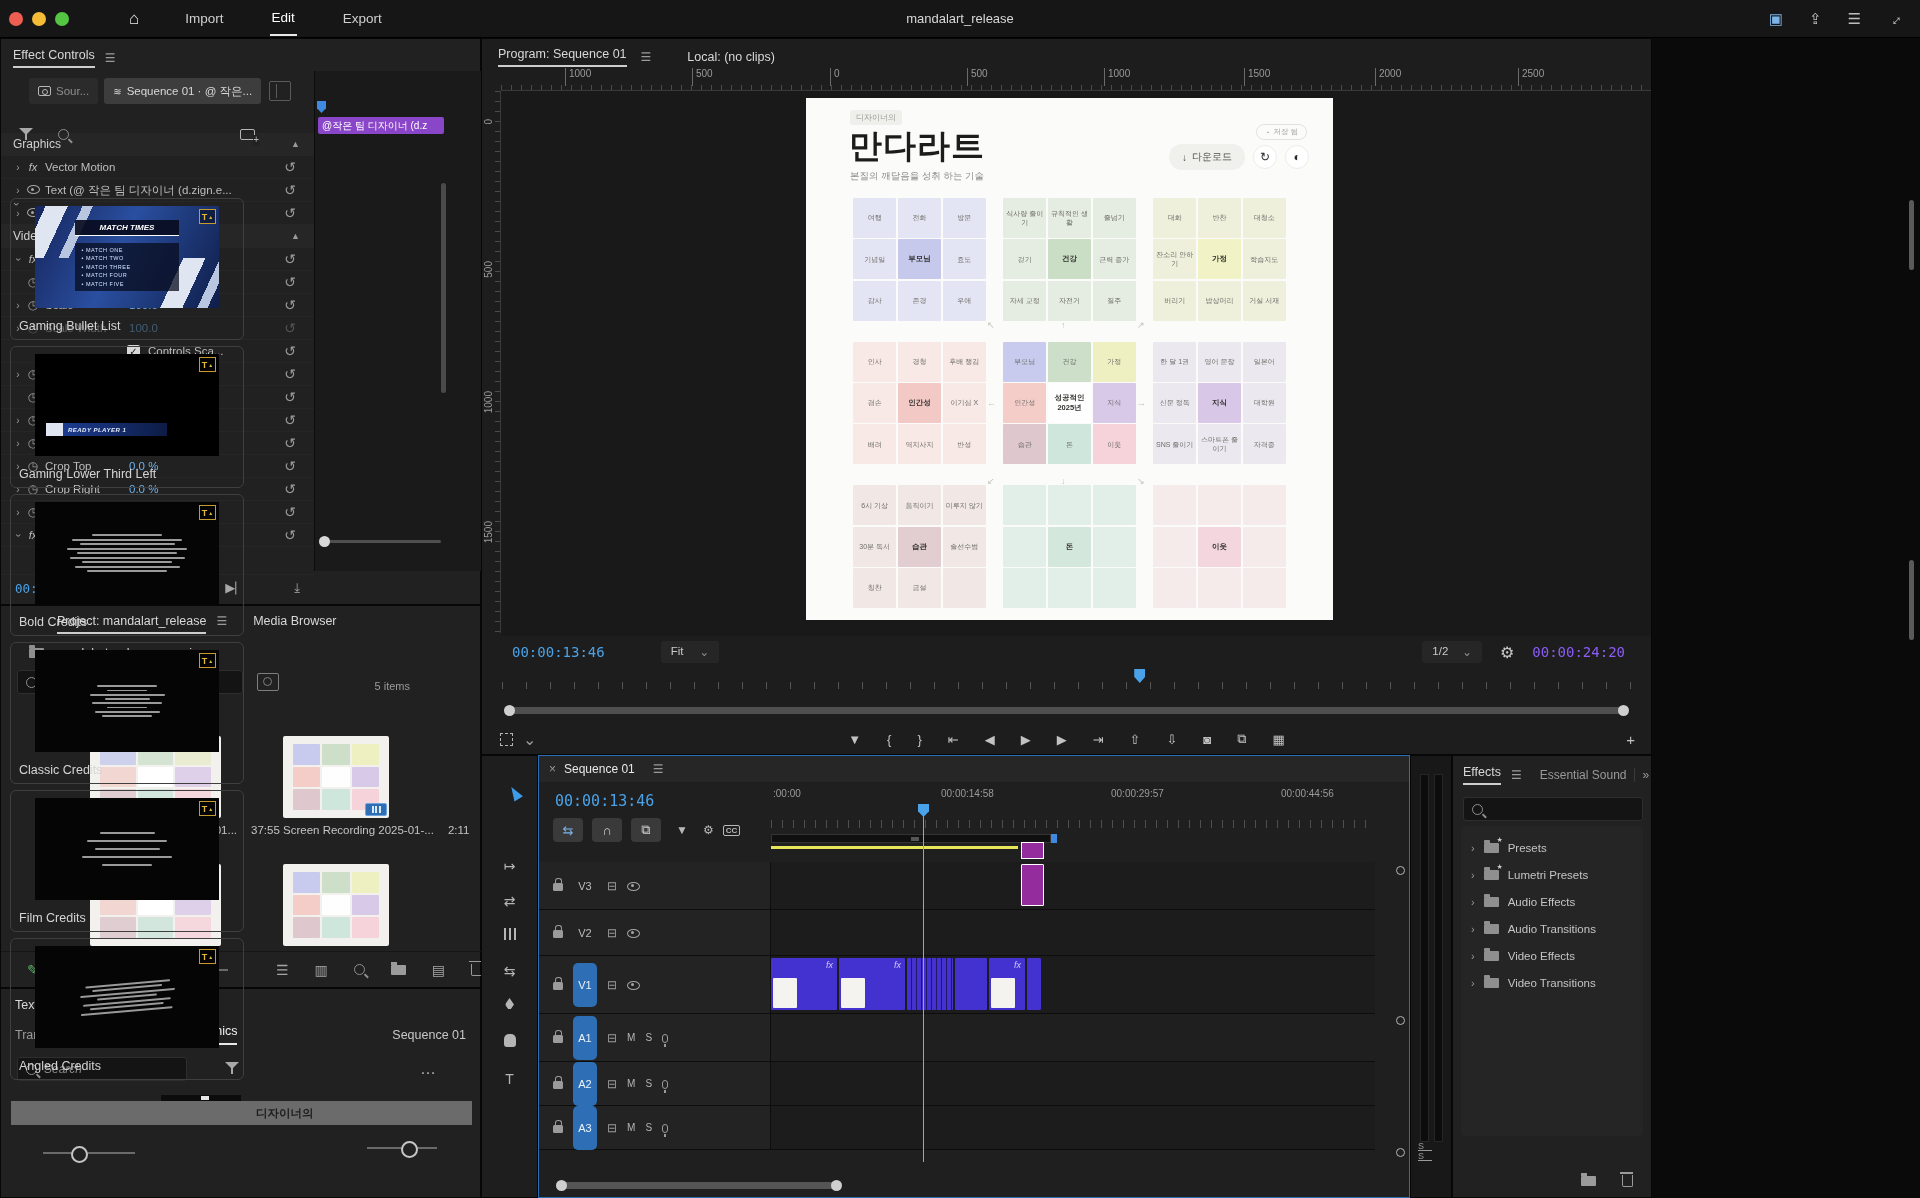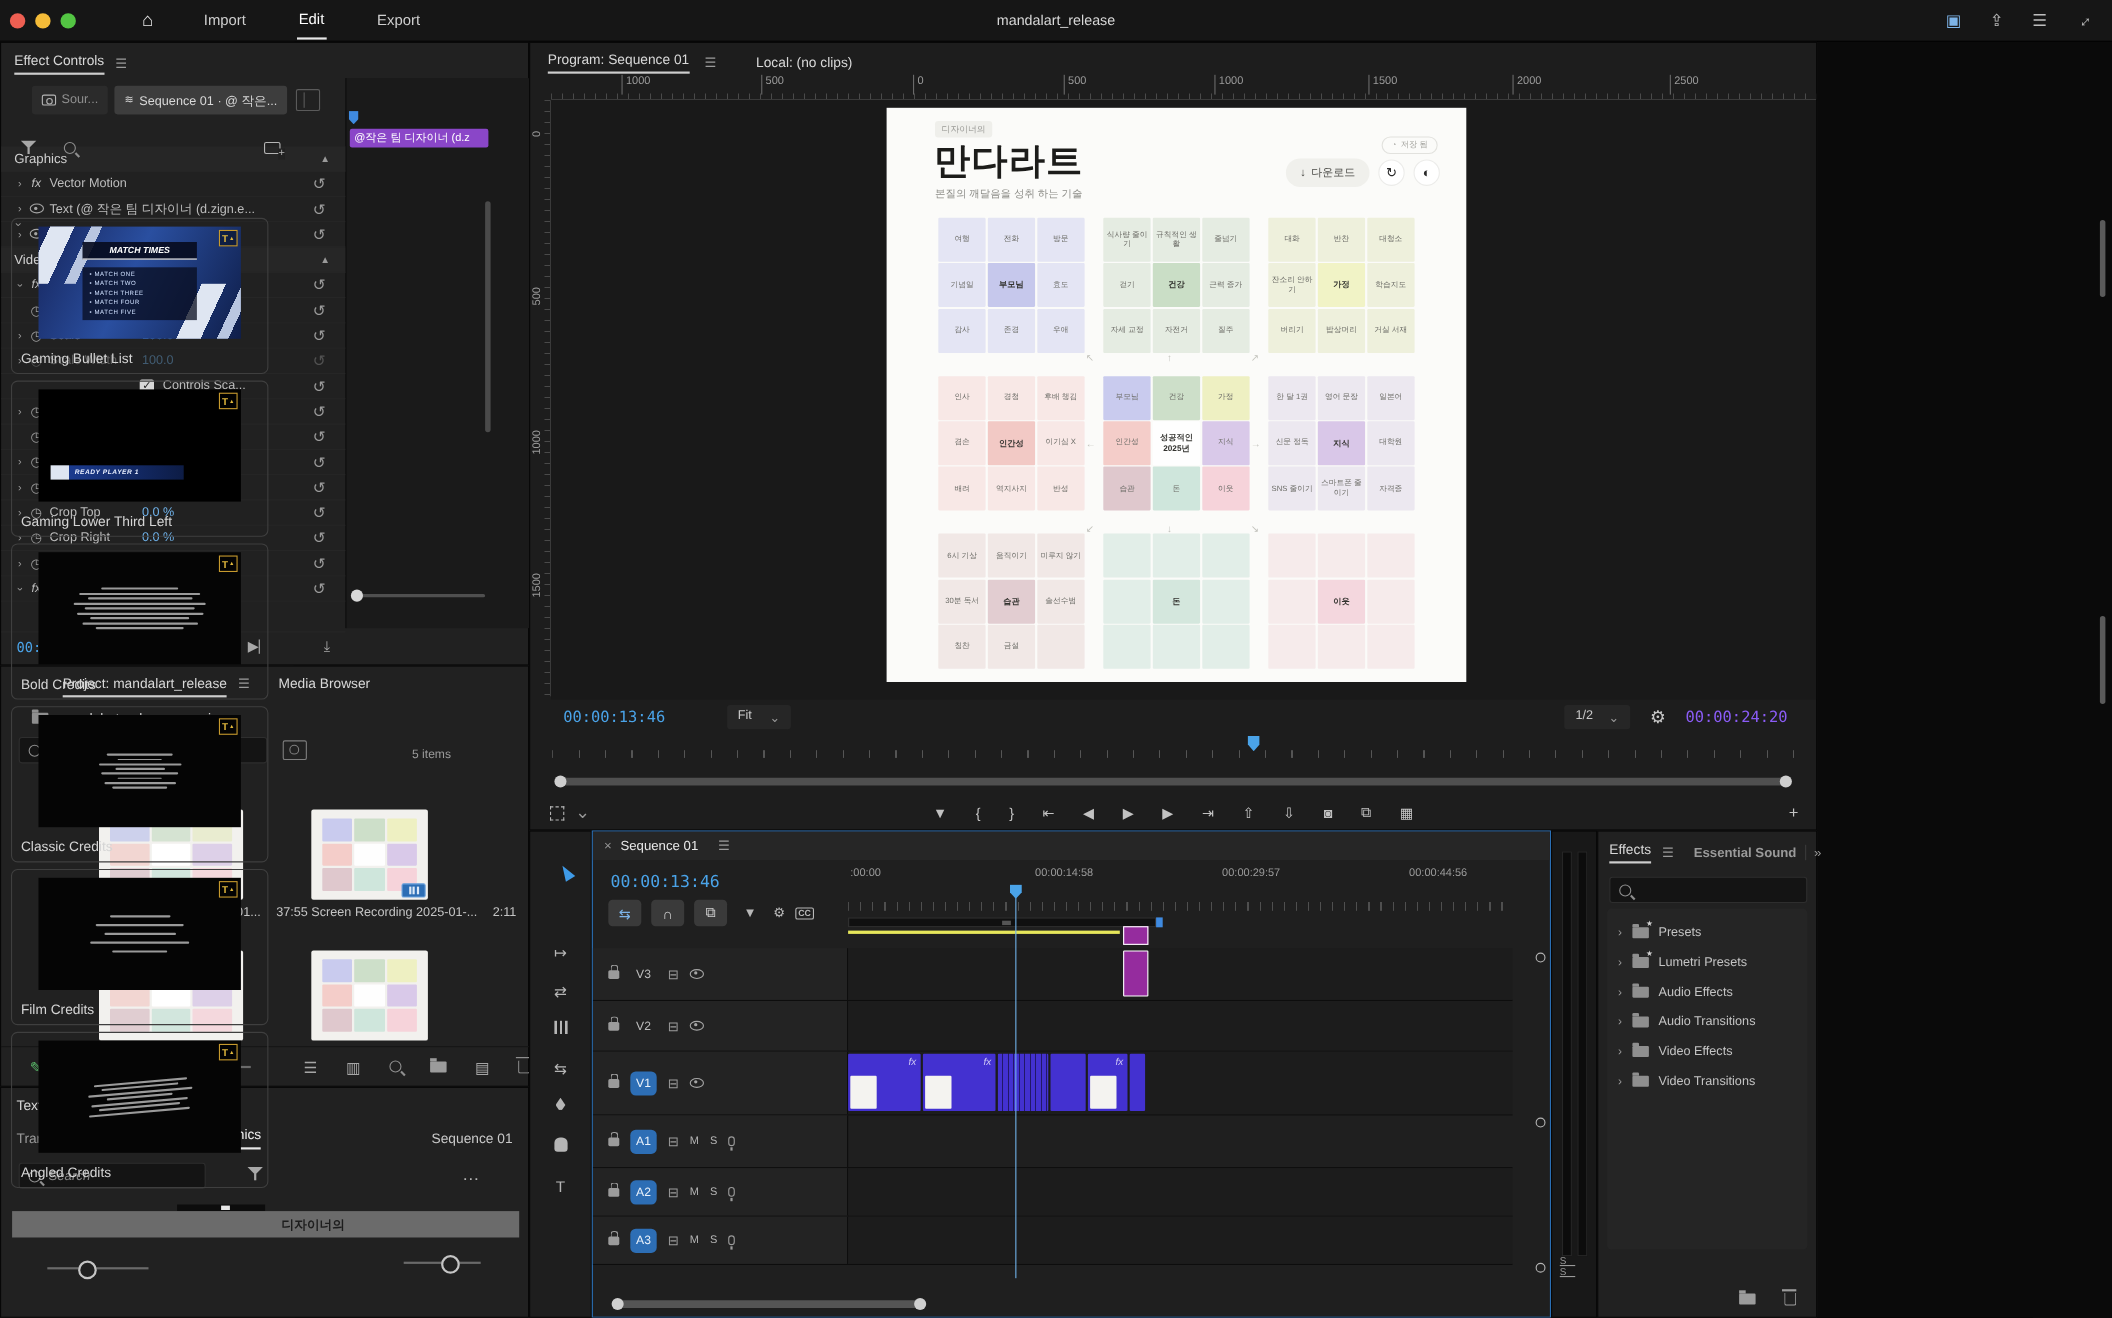"Essential Sound" #fxp .tab2 { font-weight: bold -> none }
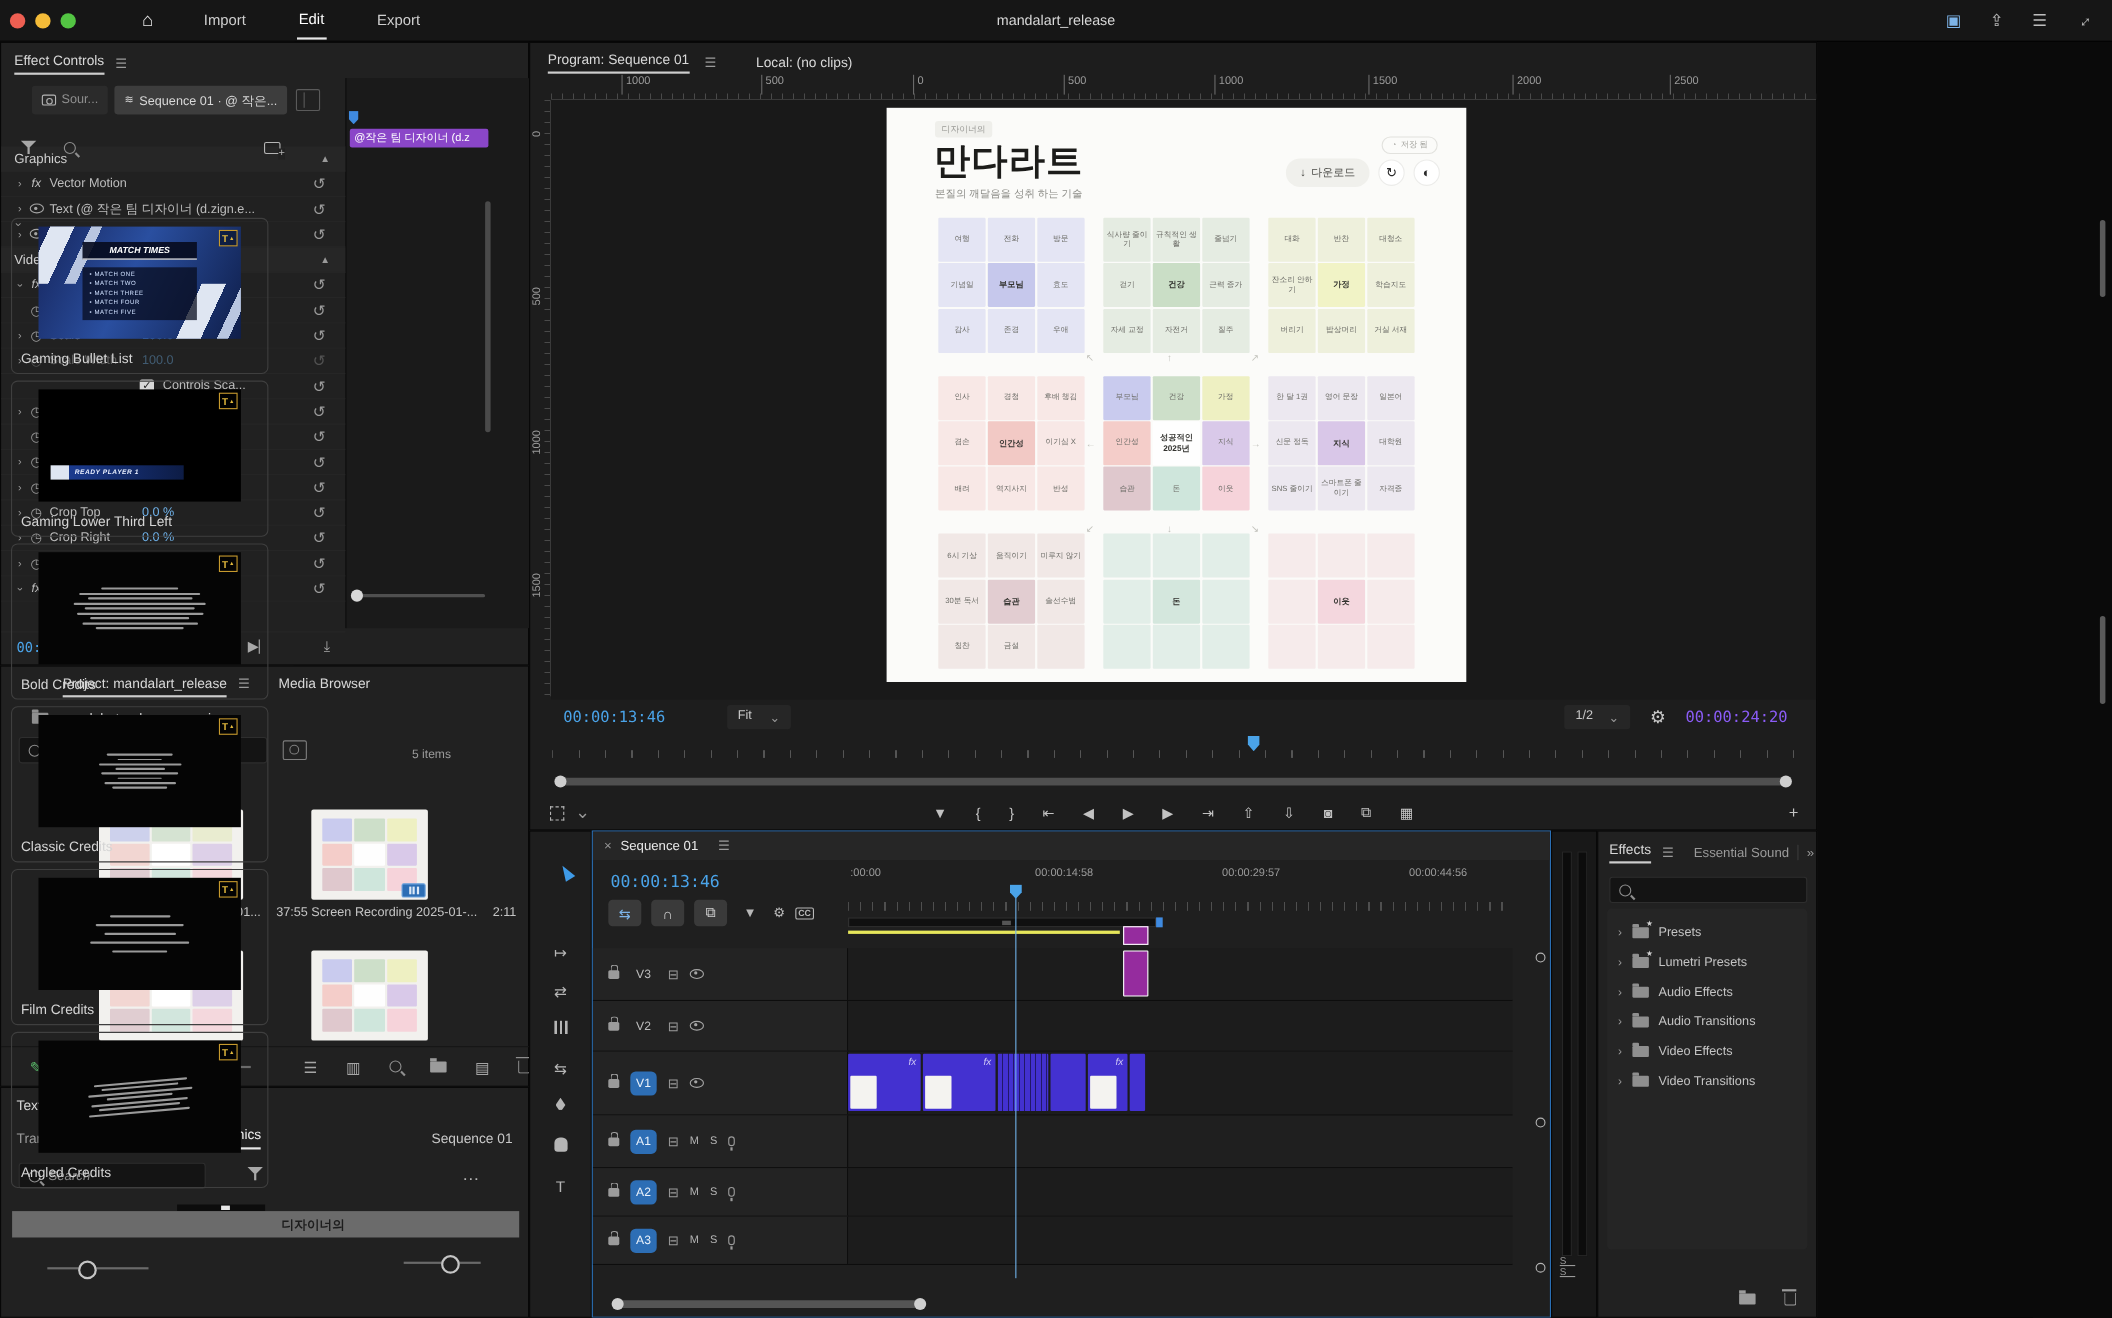"V1" .tbadge { height: 22px -> 44px }
